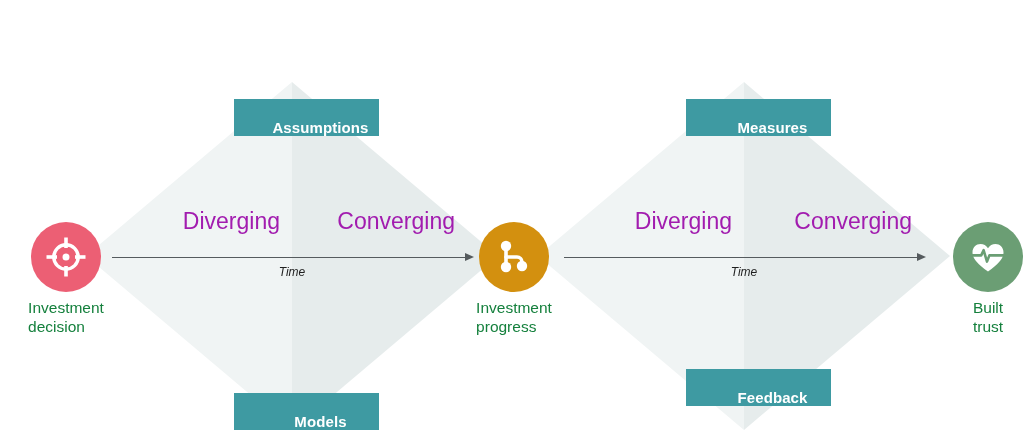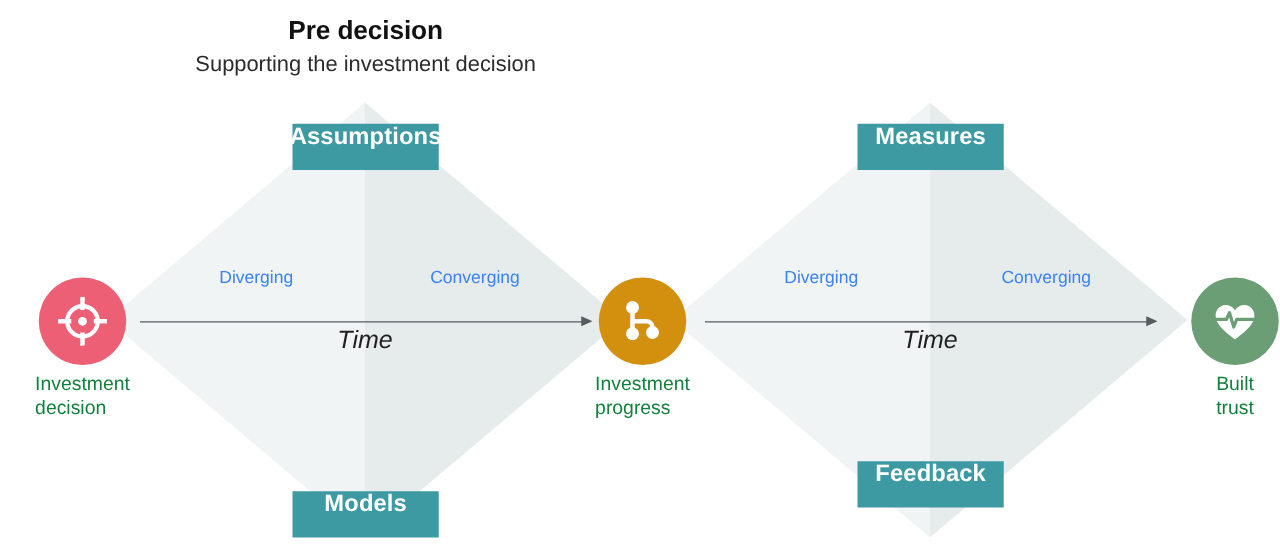"Pre decision" div.section-head { html: <div> <div>Pre decision</div> <div>Supporting the investment decision</div> </div> -> none }
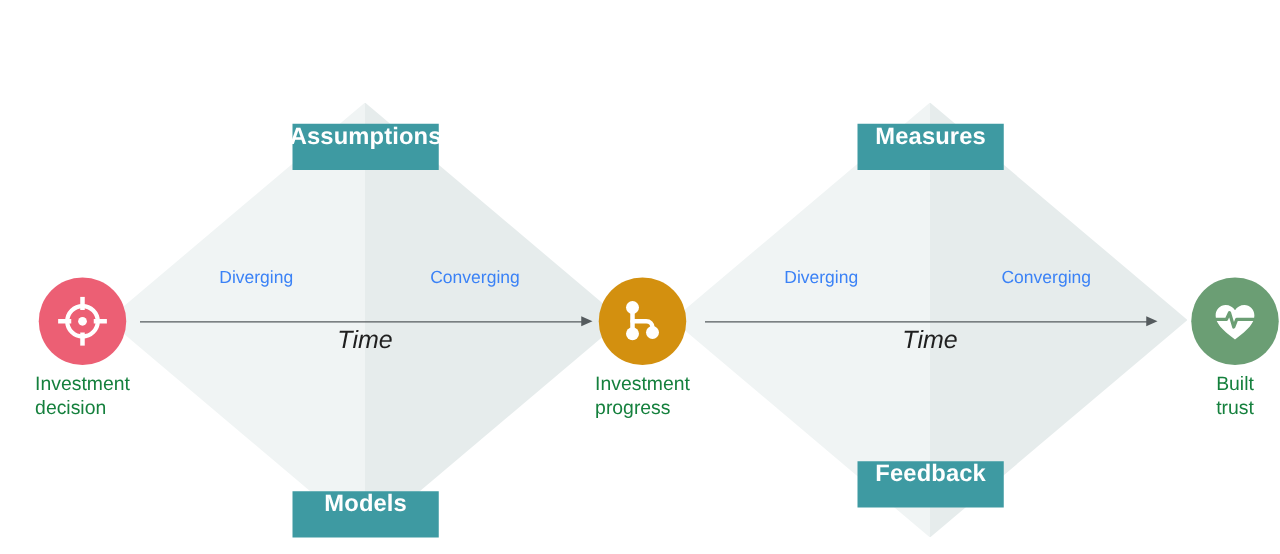"Assumptions" .chip { align-items: flex-start -> flex-end; font-size: 19px -> 15px; padding-left: none -> 28px }
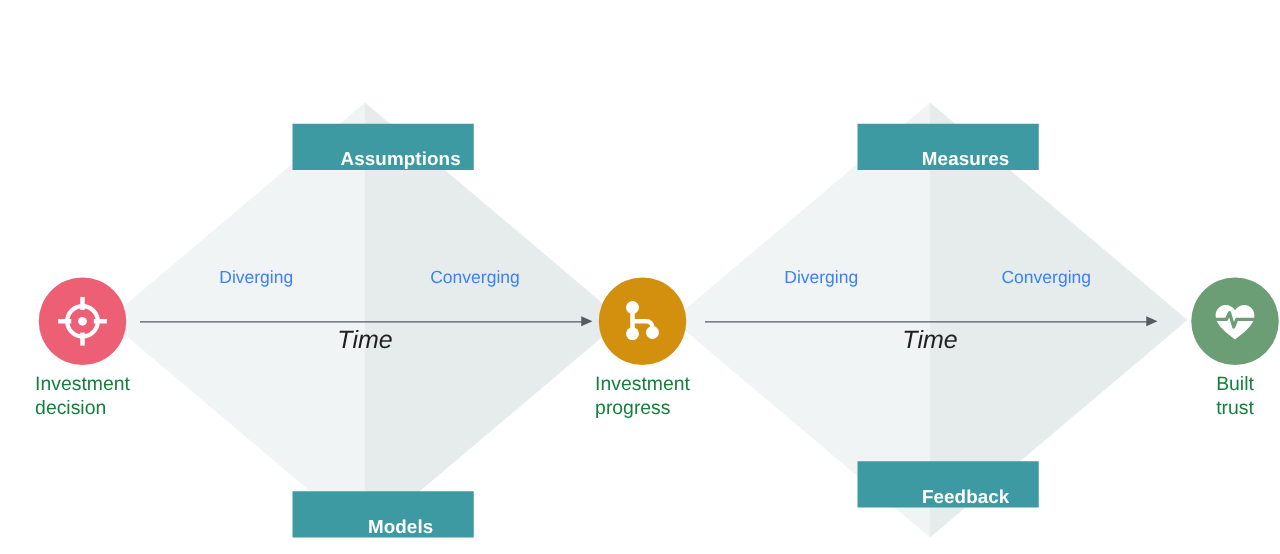"Diverging" .phase-label { color: #3b82f6 -> #a21caf; font-size: 14px -> 23px; text-align: center -> right }
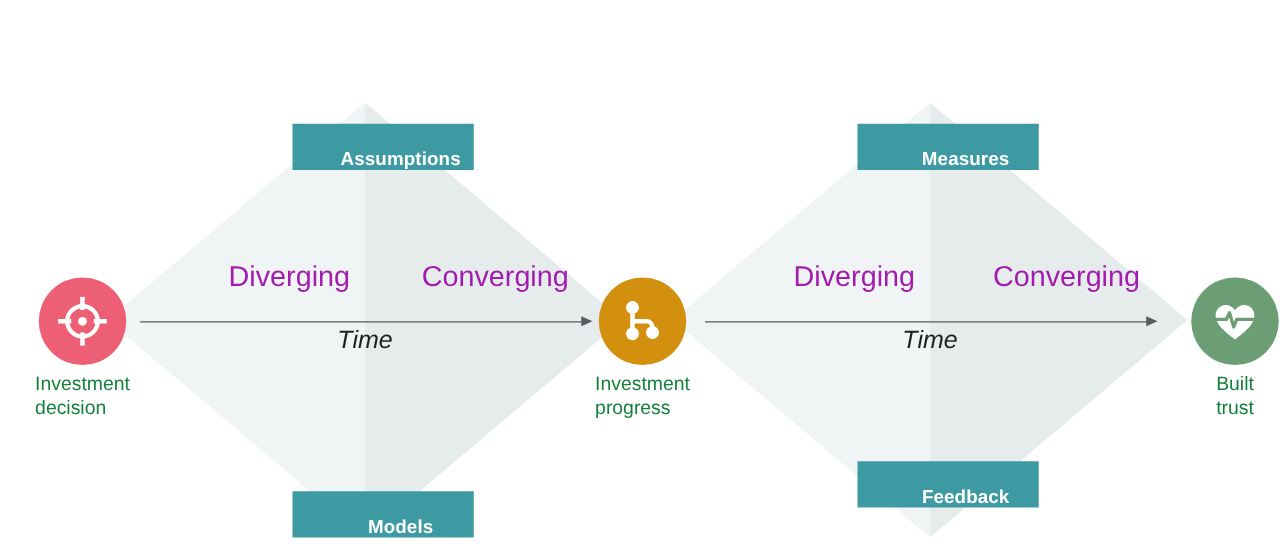"Time" .time-label { font-size: 20px -> 12px }
